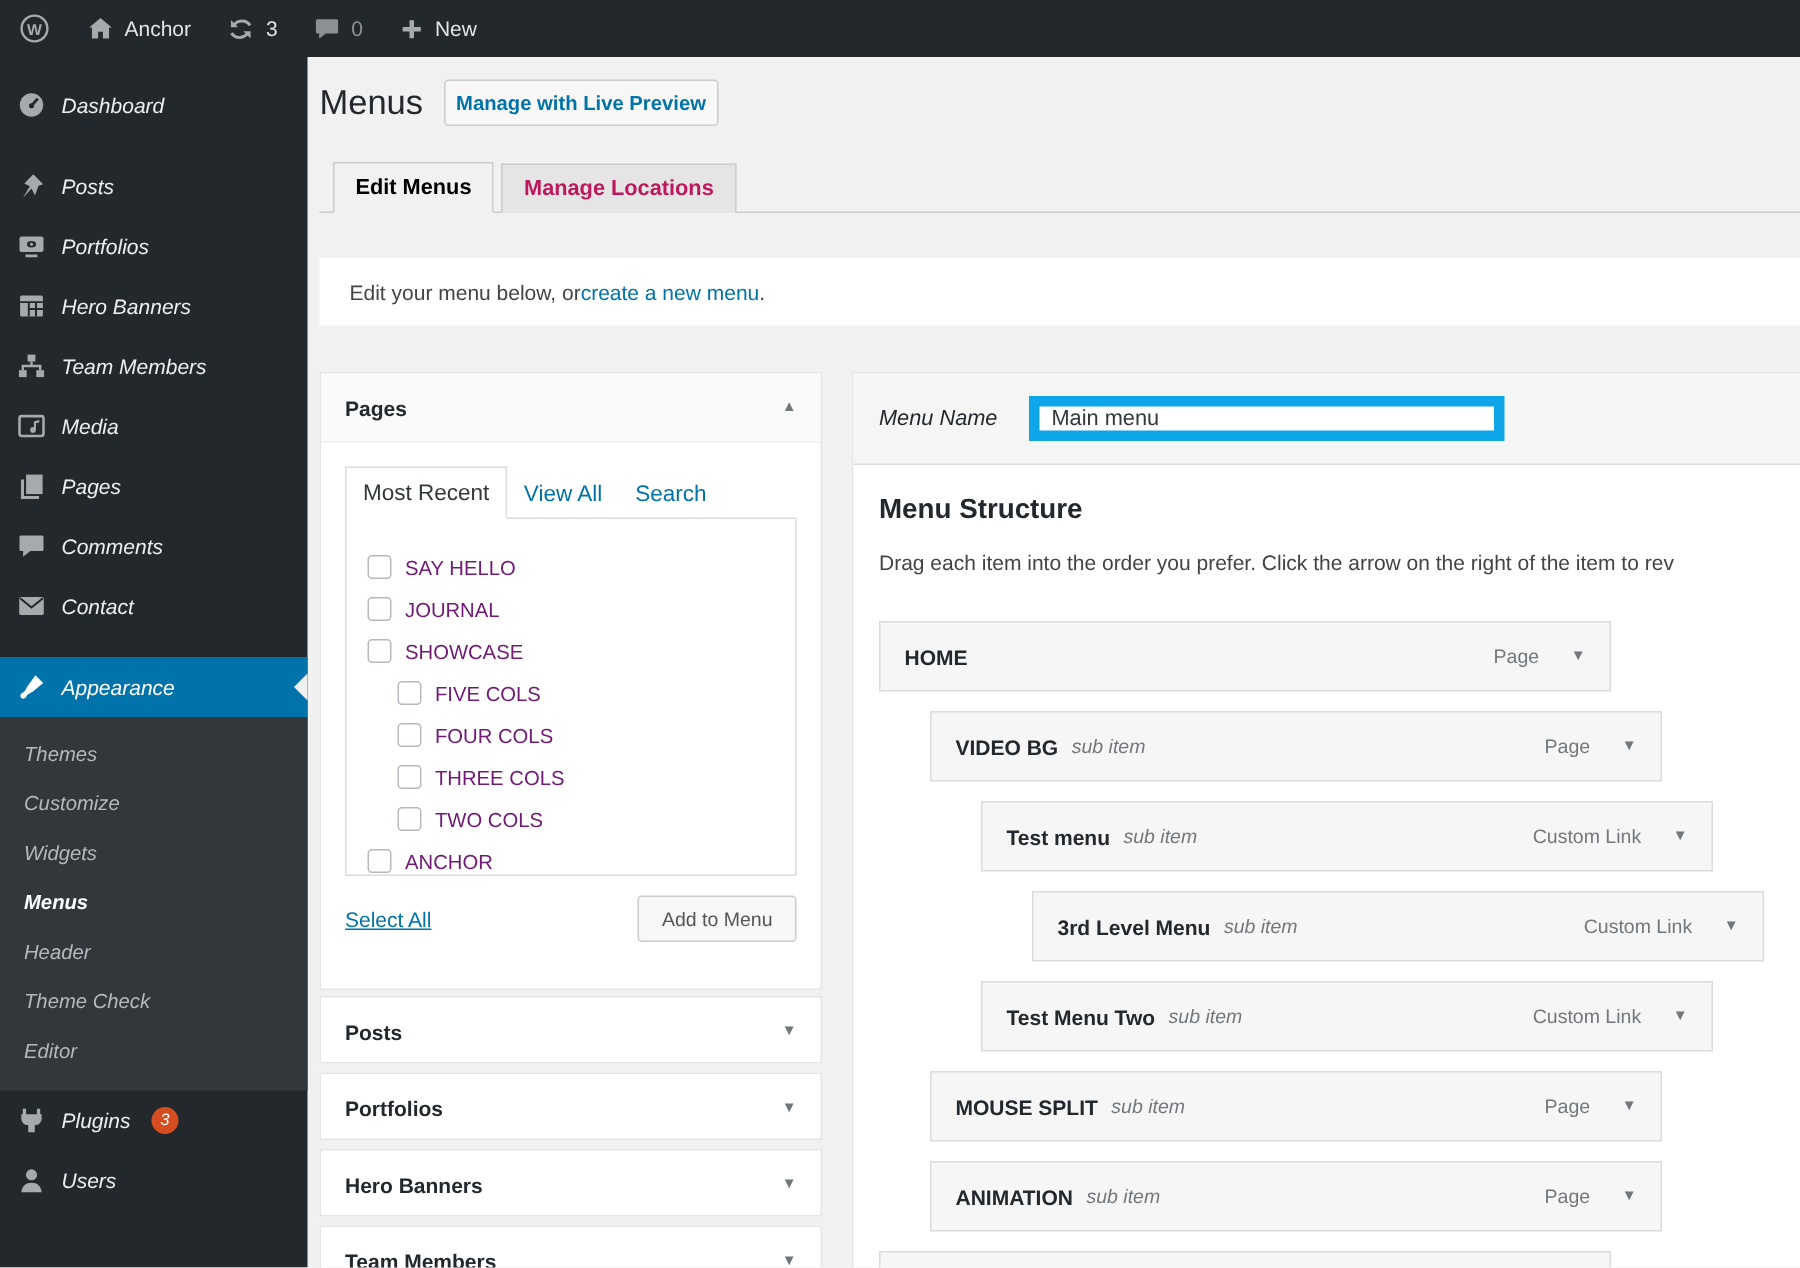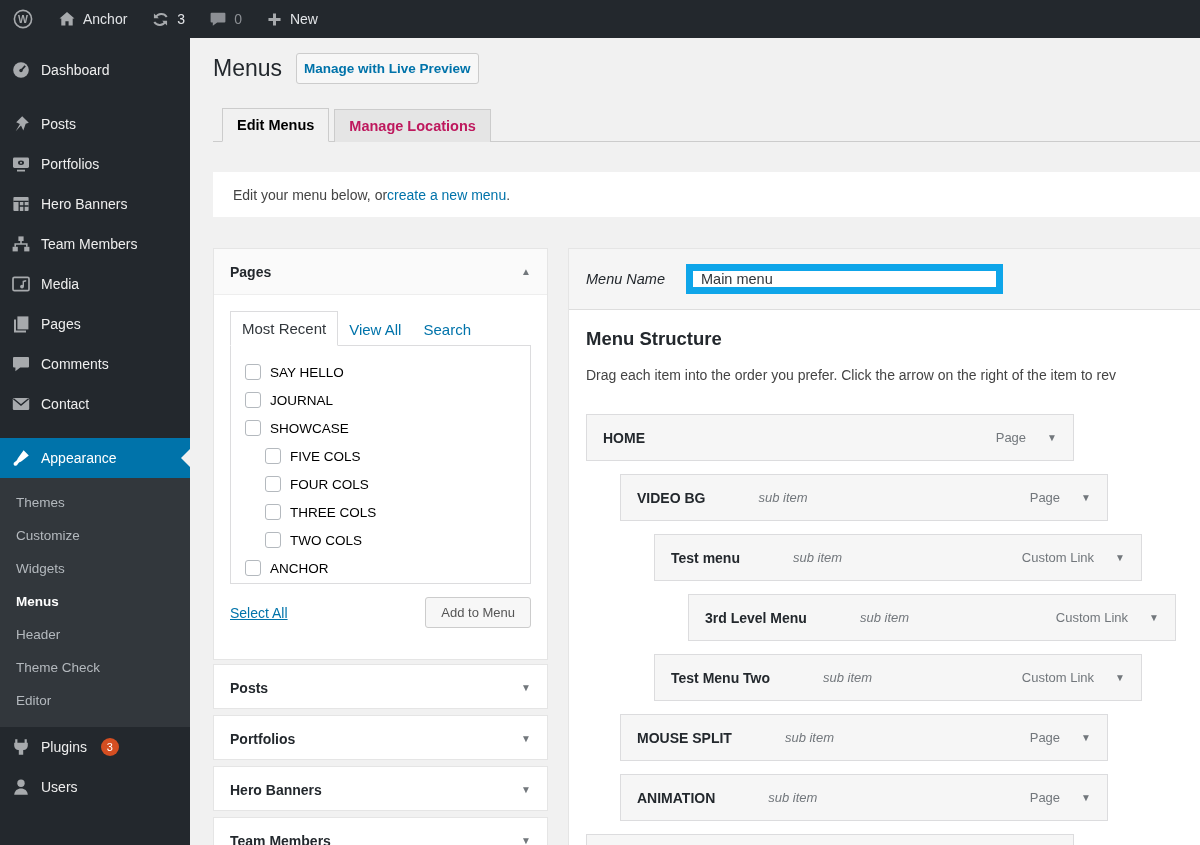"Dashboard" #sidebar { font-style: none -> italic; width: 190px -> 205px }
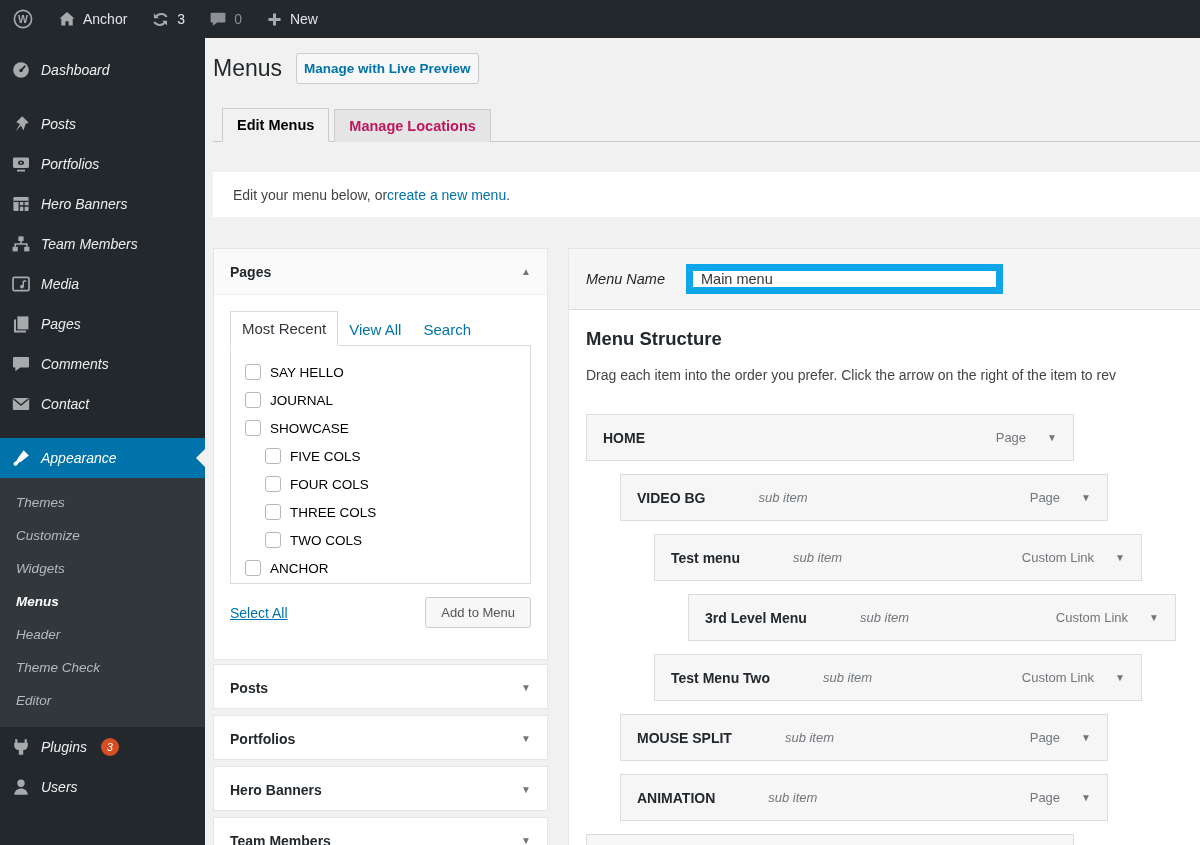"SAY HELLO" .chk-row { align-items: center -> flex-end; color: #000000 -> #701a75 }
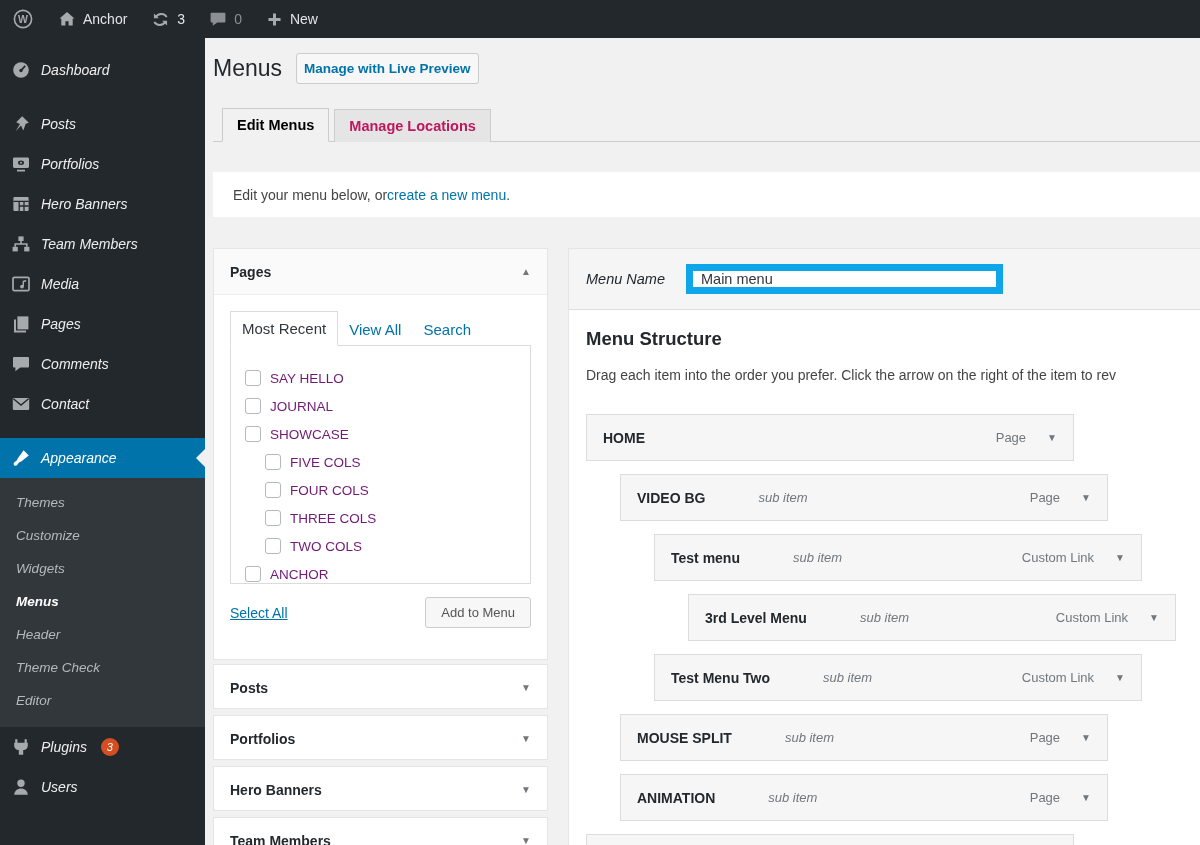"HOME" .menu-bar { gap: 44px -> none }
